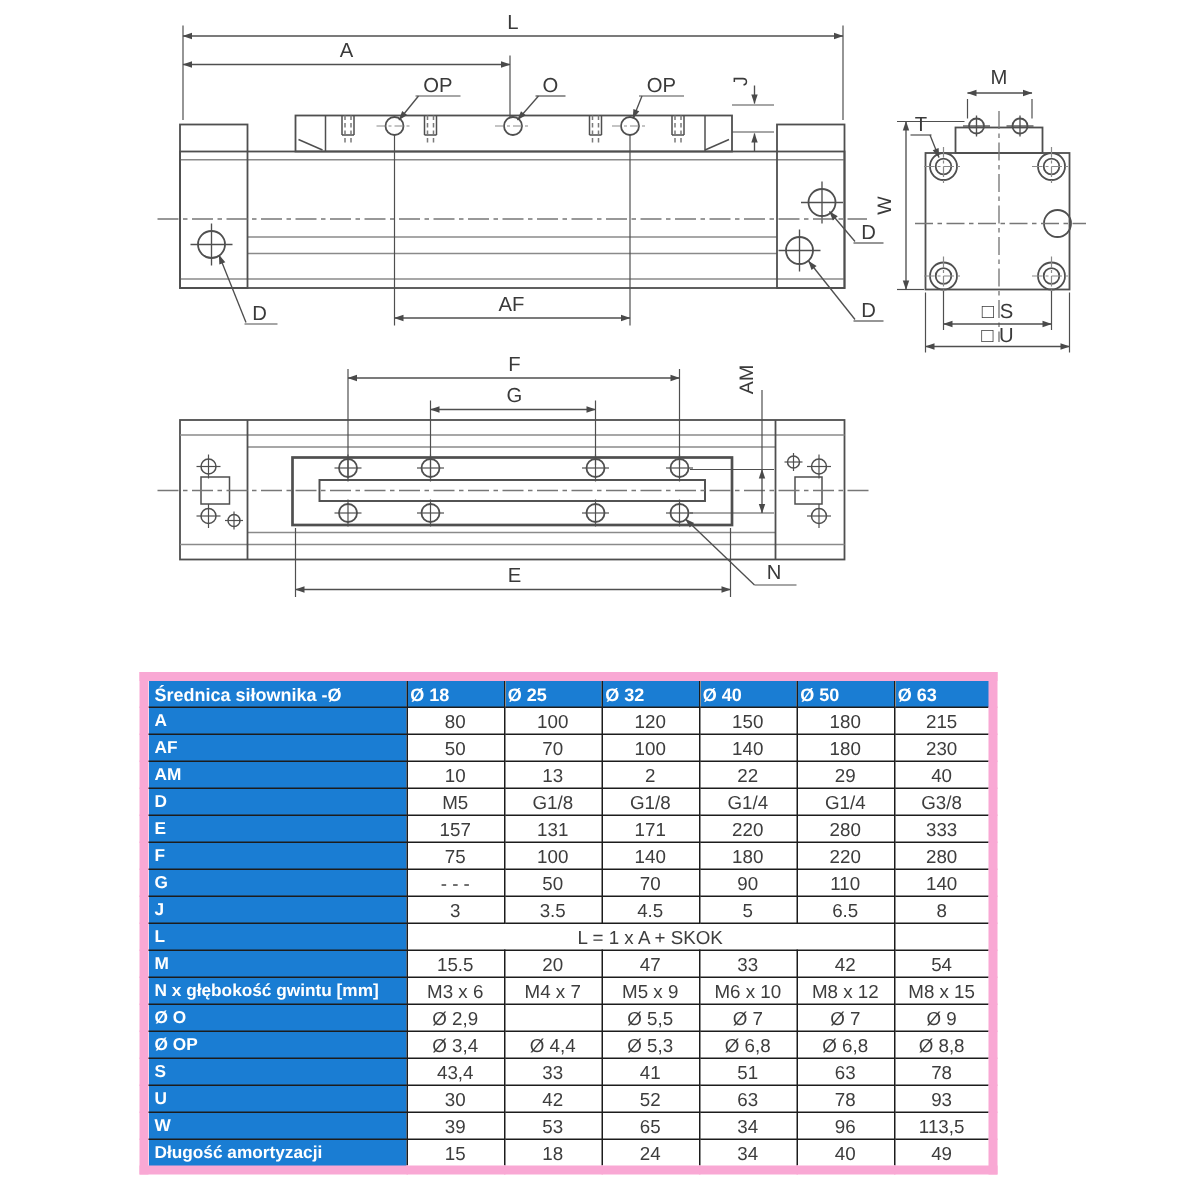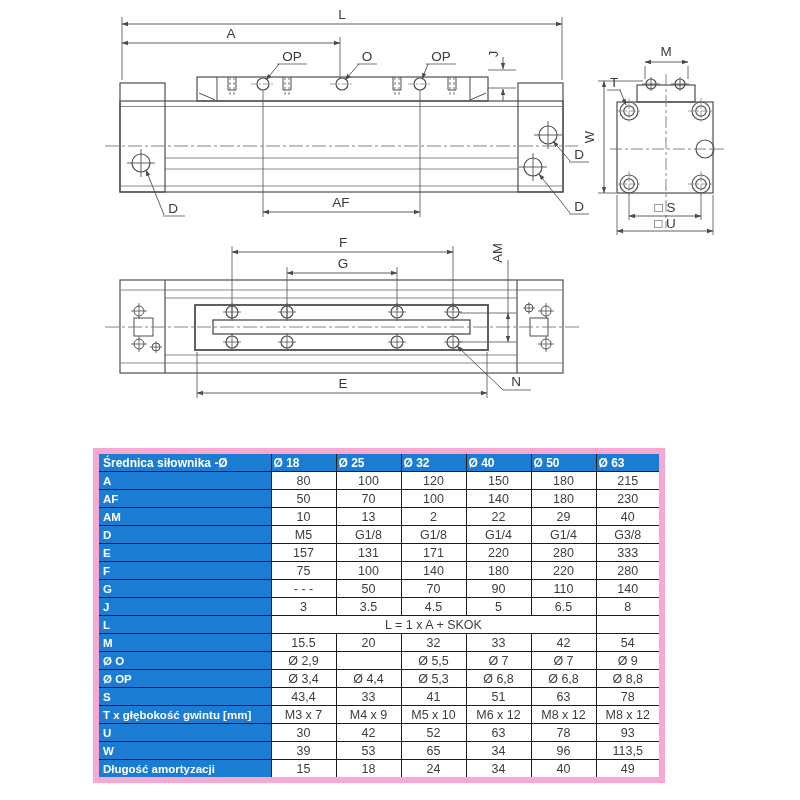"32" td.val { text: 32 -> 47 }
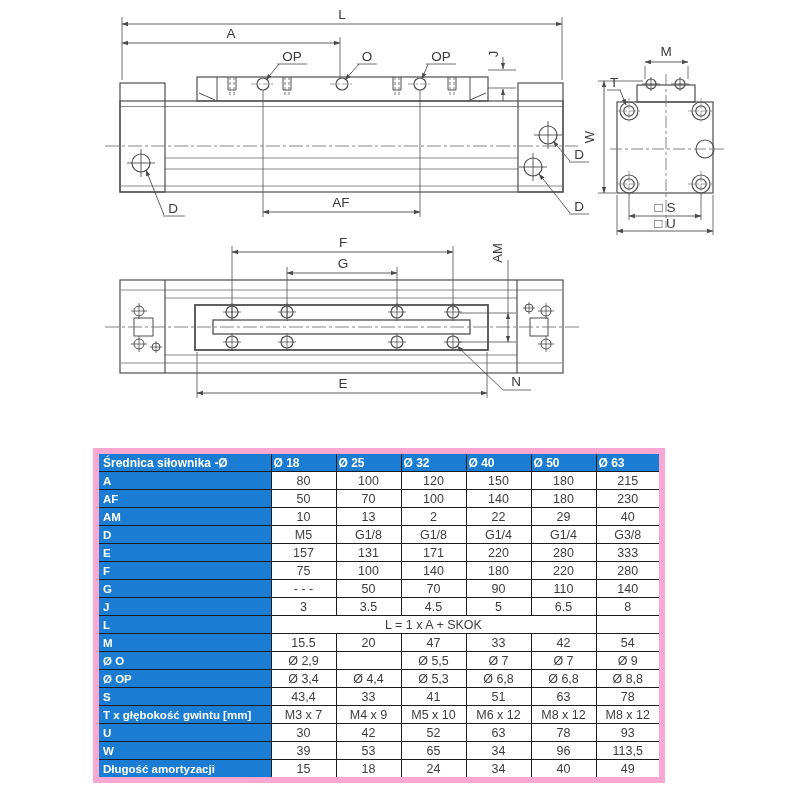"N x głębokość gwintu [mm]" tr { html: none -> <tr> <td>N x głębokość gwintu [mm]</td> <td>M3 x 6</td> <td>M4 x 7</td> <td>M5 x 9</td> <td>M6 x 10</td> <td>M8 x 12</td> <td>M8 x 15</td> </tr> }
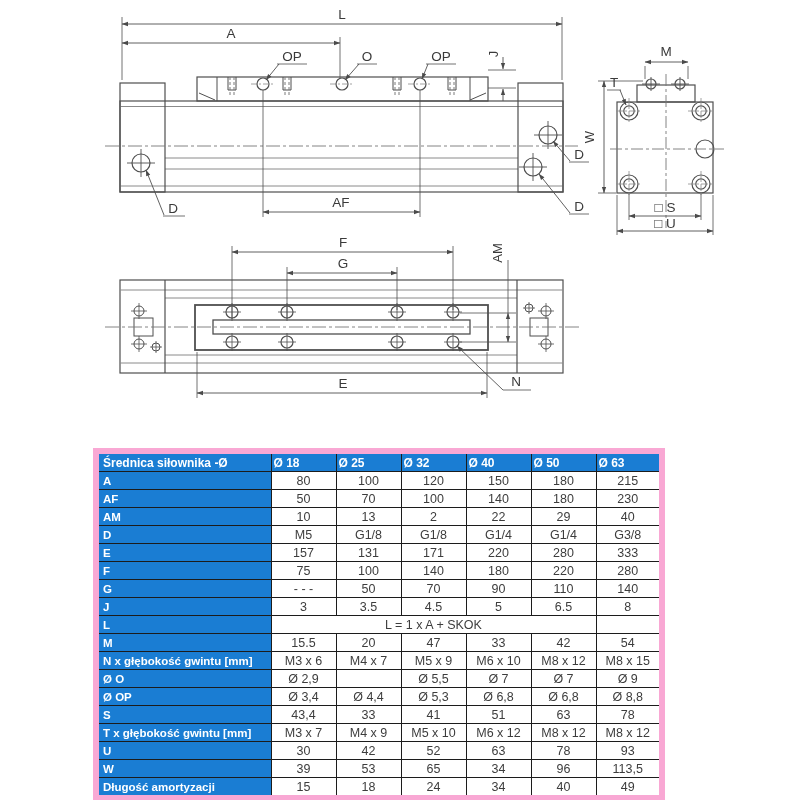"T x głębokość gwintu [mm]" tr { html: <tr> <td>T x głębokość gwintu [mm]</td> <td>M3 x 7</td> <td>M4 x 9</td> <td>M5 x 10</td> <td>M6 x 12</td> <td>M8 x 12</td> <td>M8 x 12</td> </tr> -> none }
